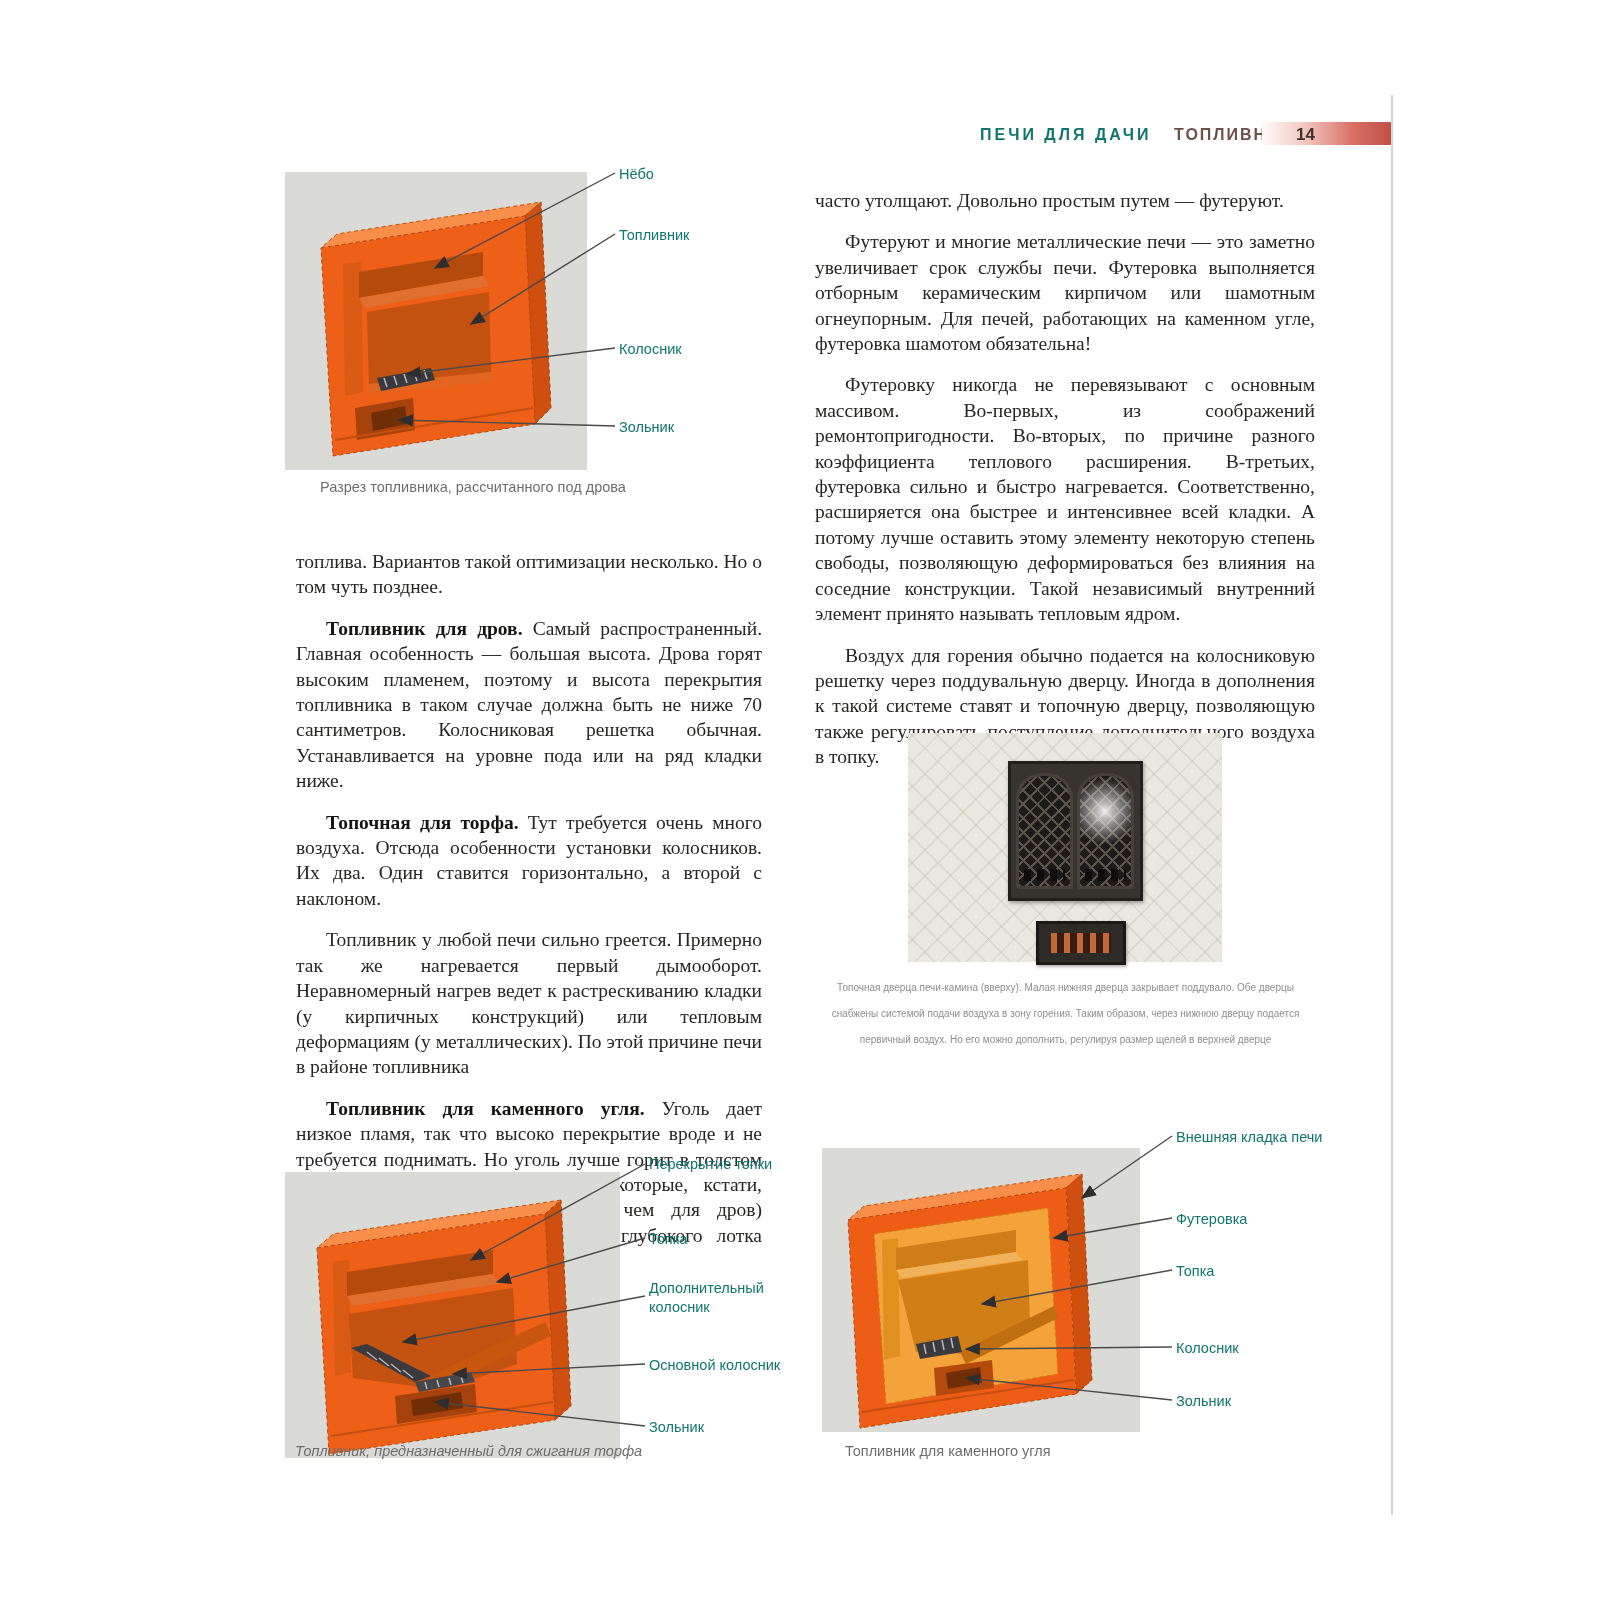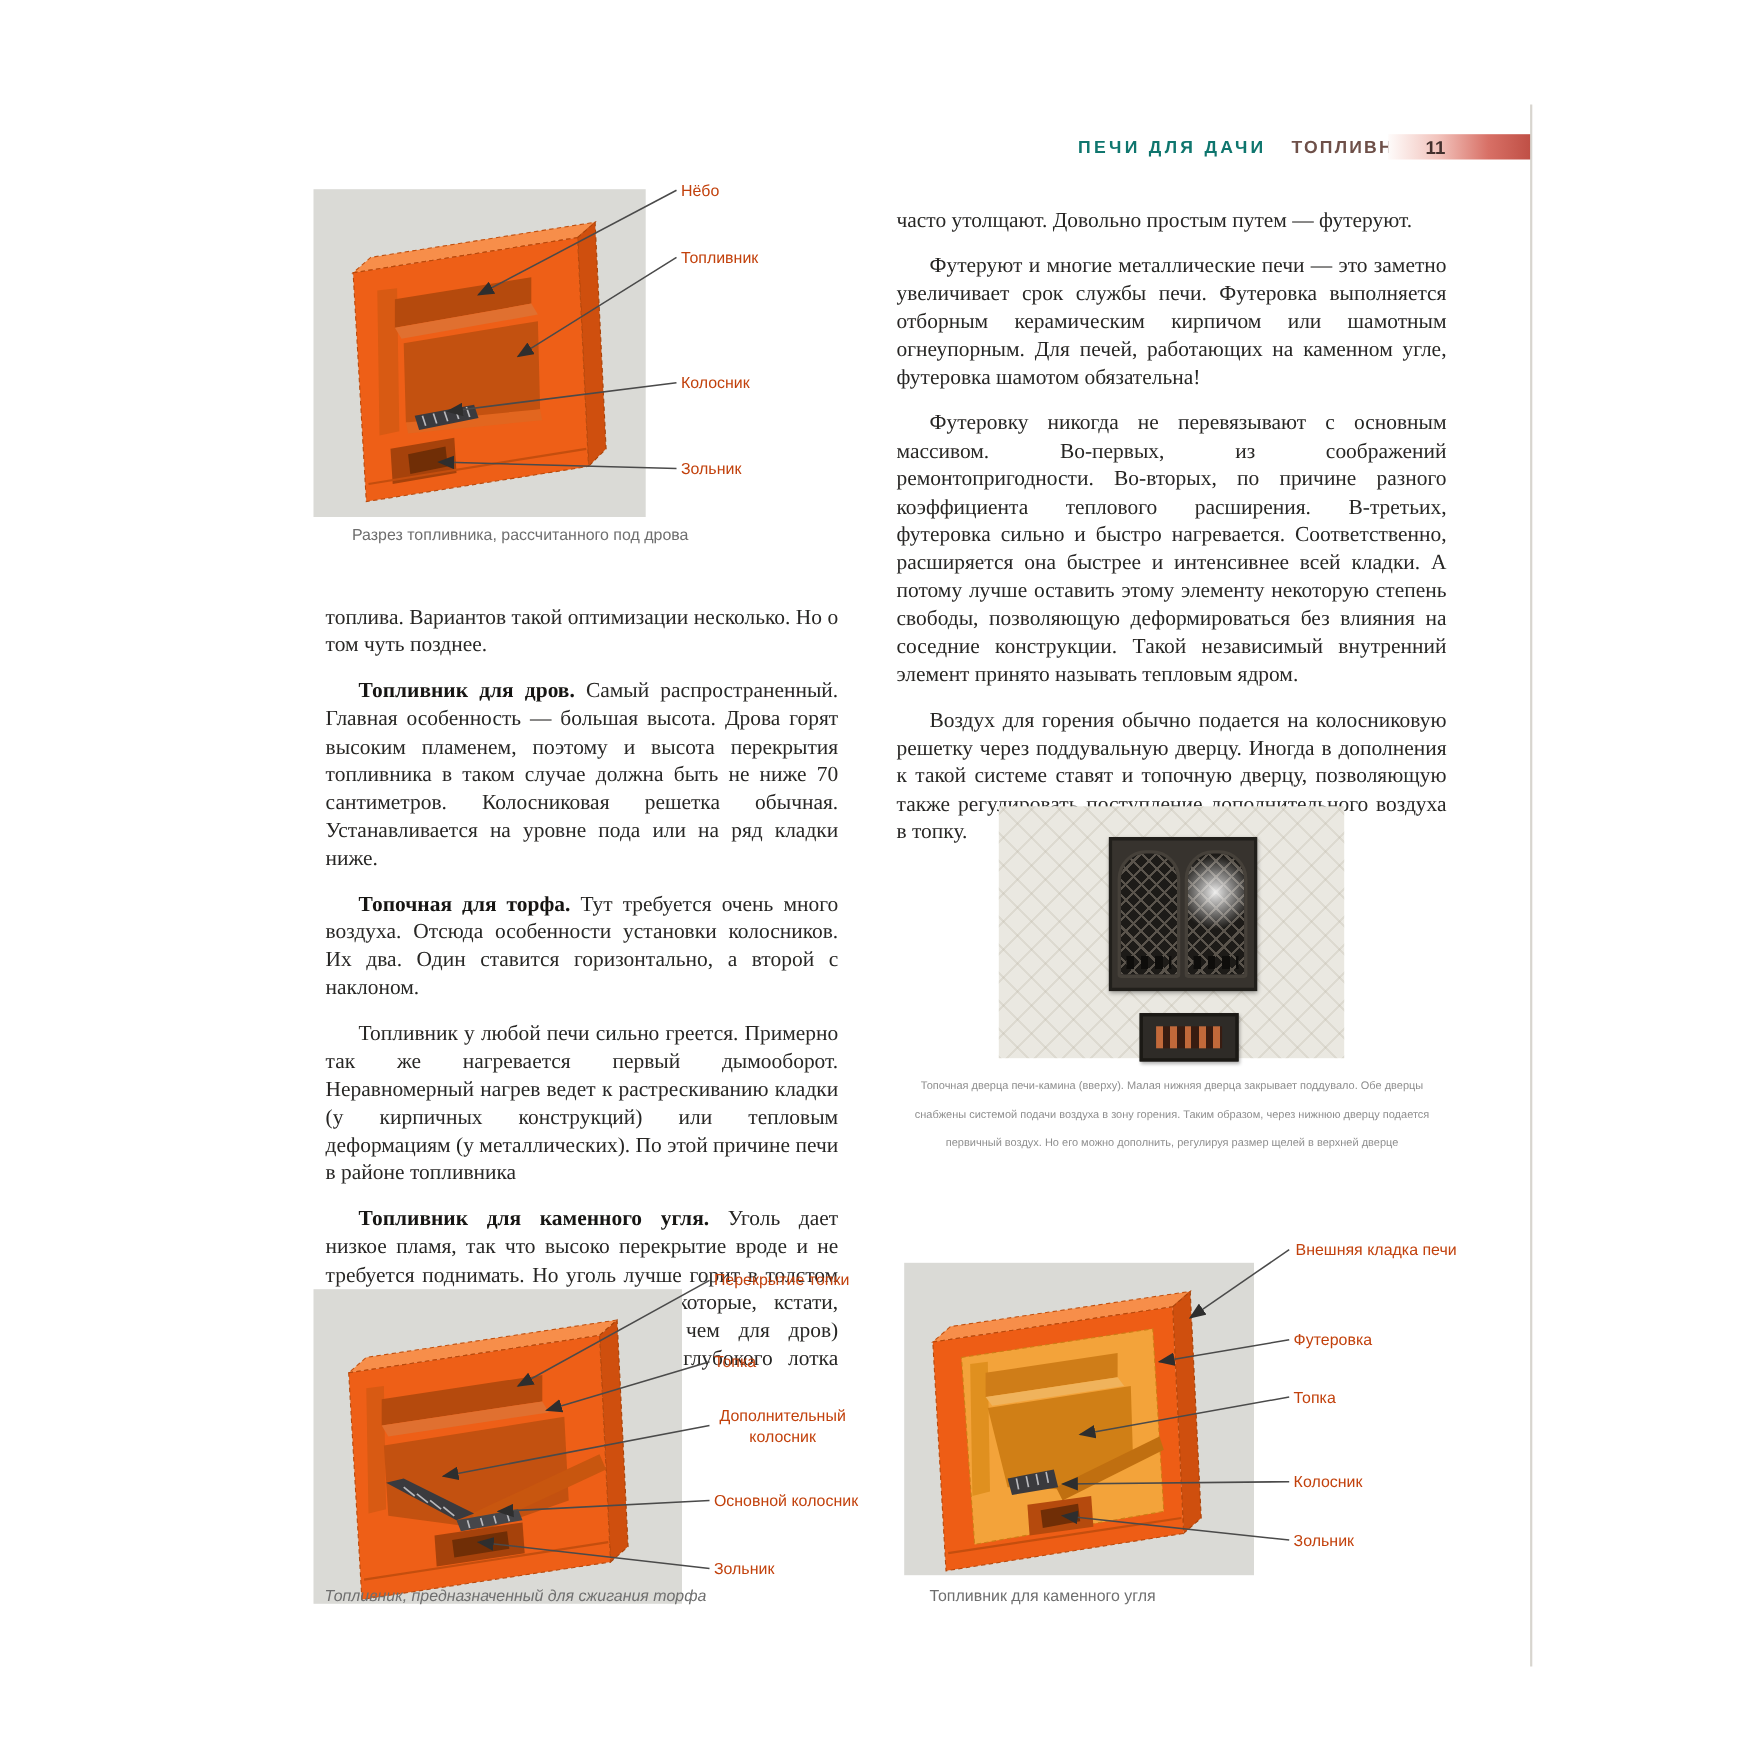"11" div.hdr-page { text: 11 -> 14 }
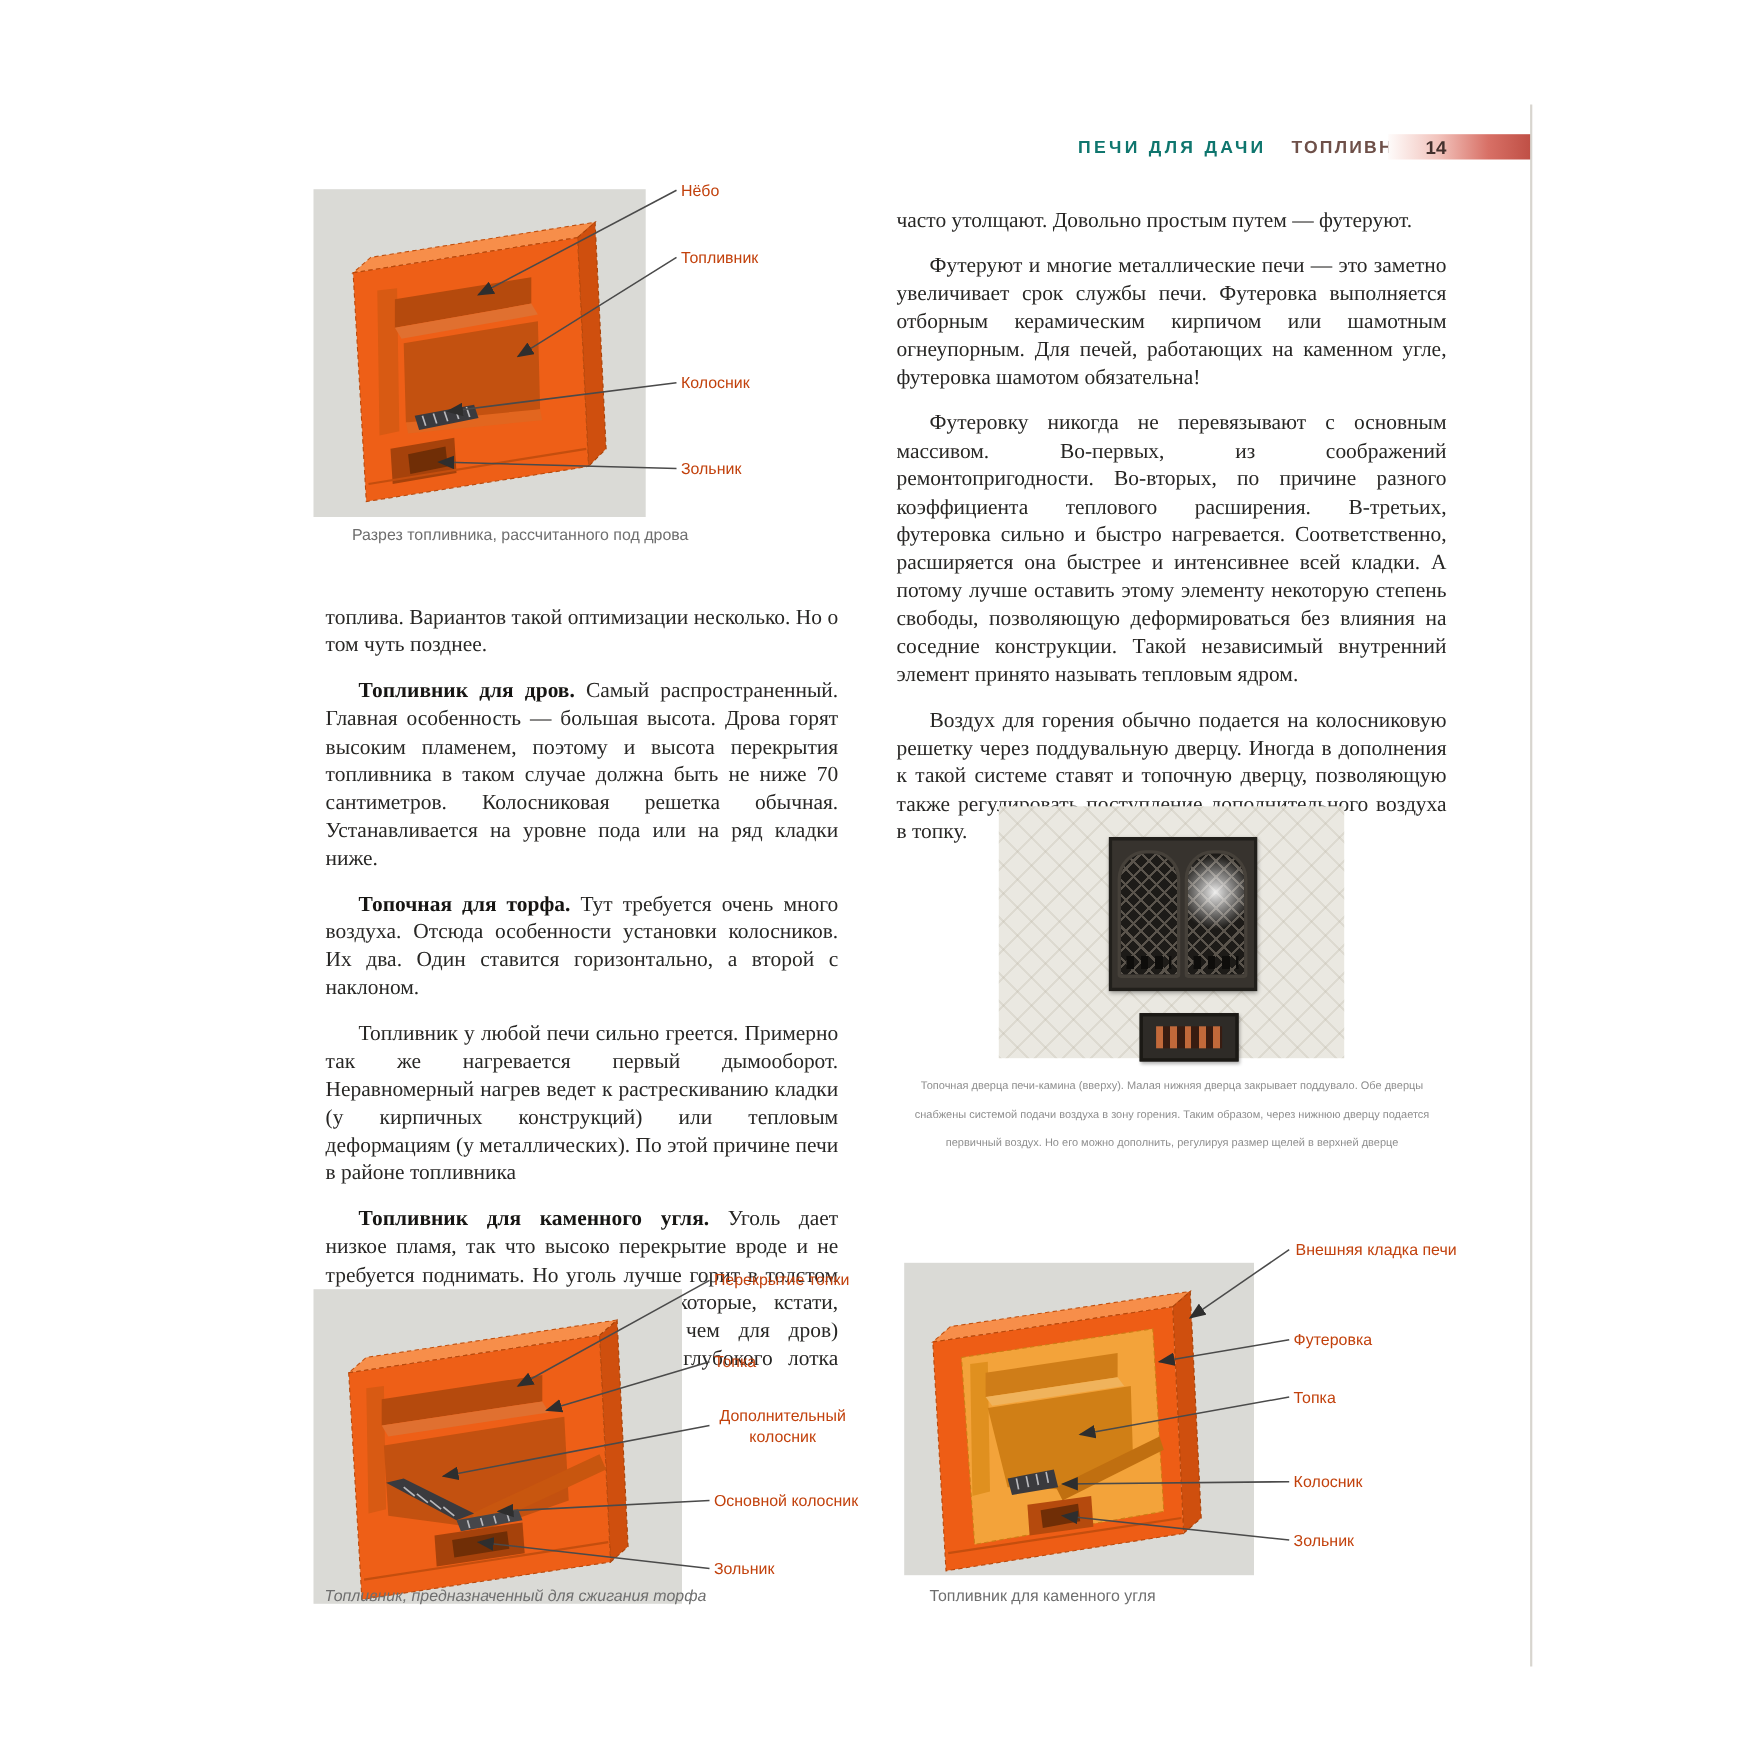"Нёбо" .fig-label { color: #c2410c -> #0f766e; text-align: center -> none }
